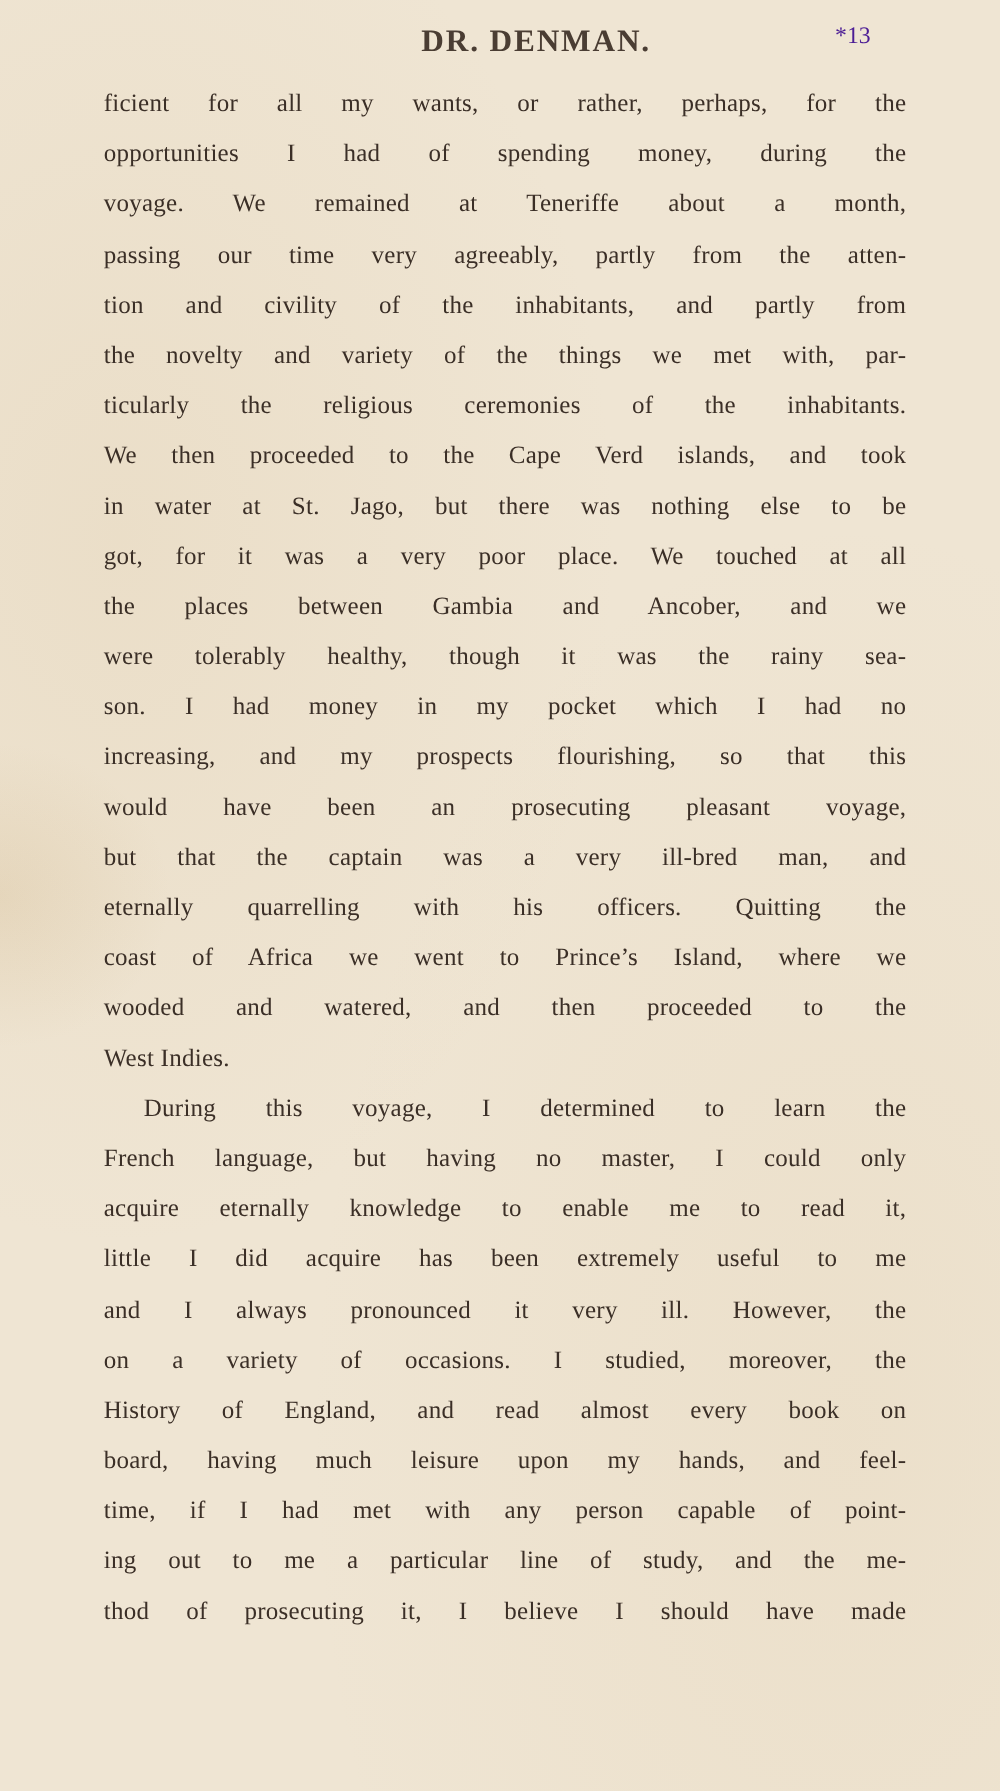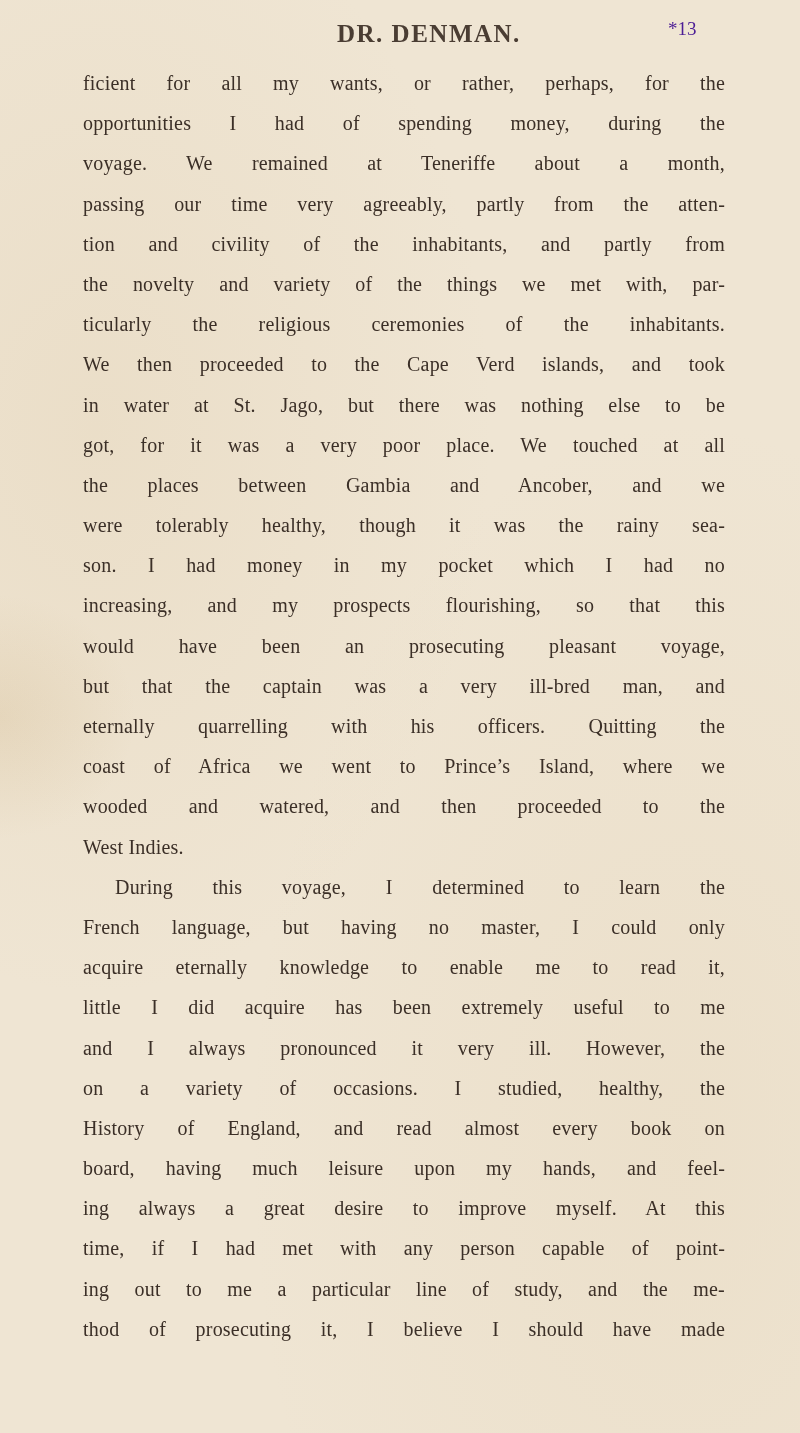"on a variety of occasions." span.line { text: healthy -> moreover }
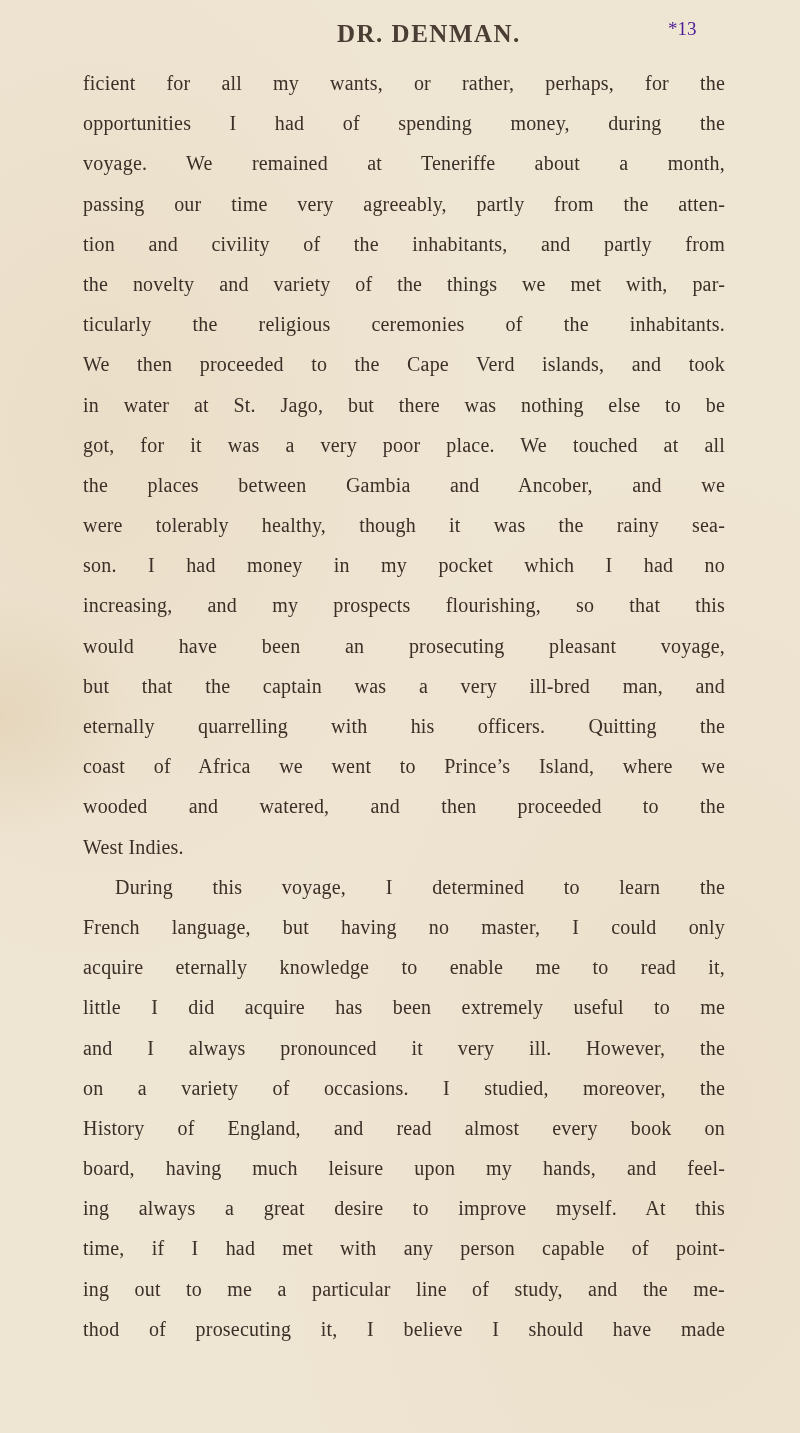"ing always a great desire" span.line { html: <span>ing always a great desire to improve myself. At this</span> -> none }
